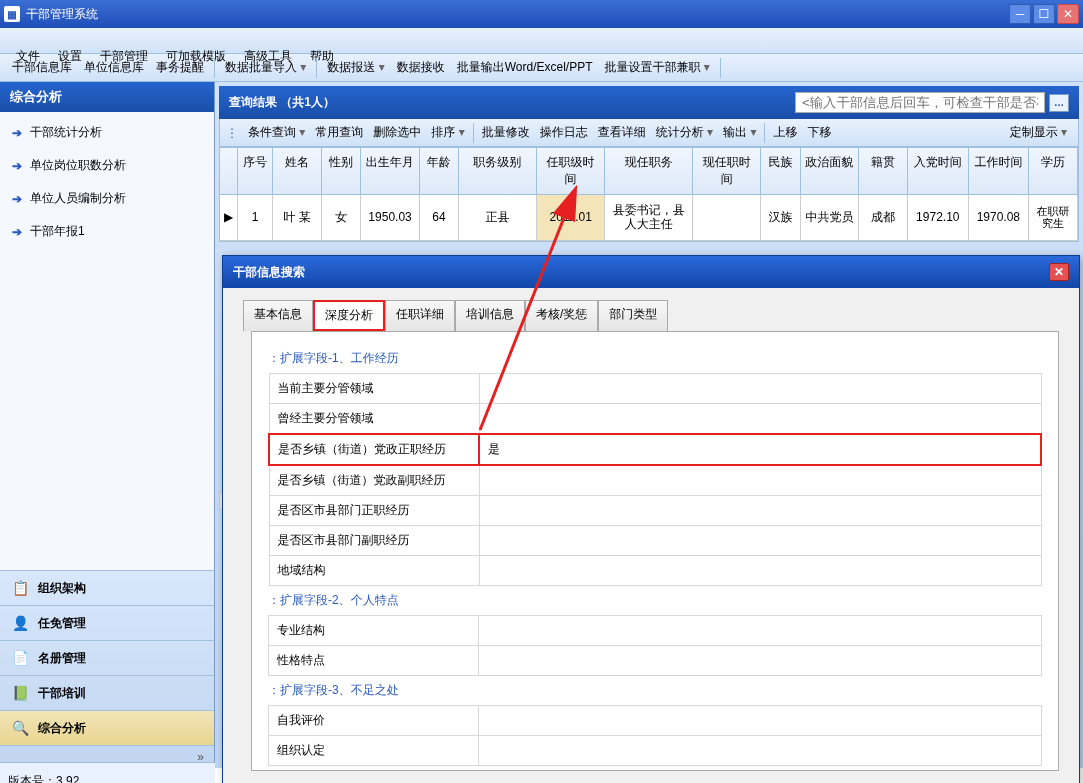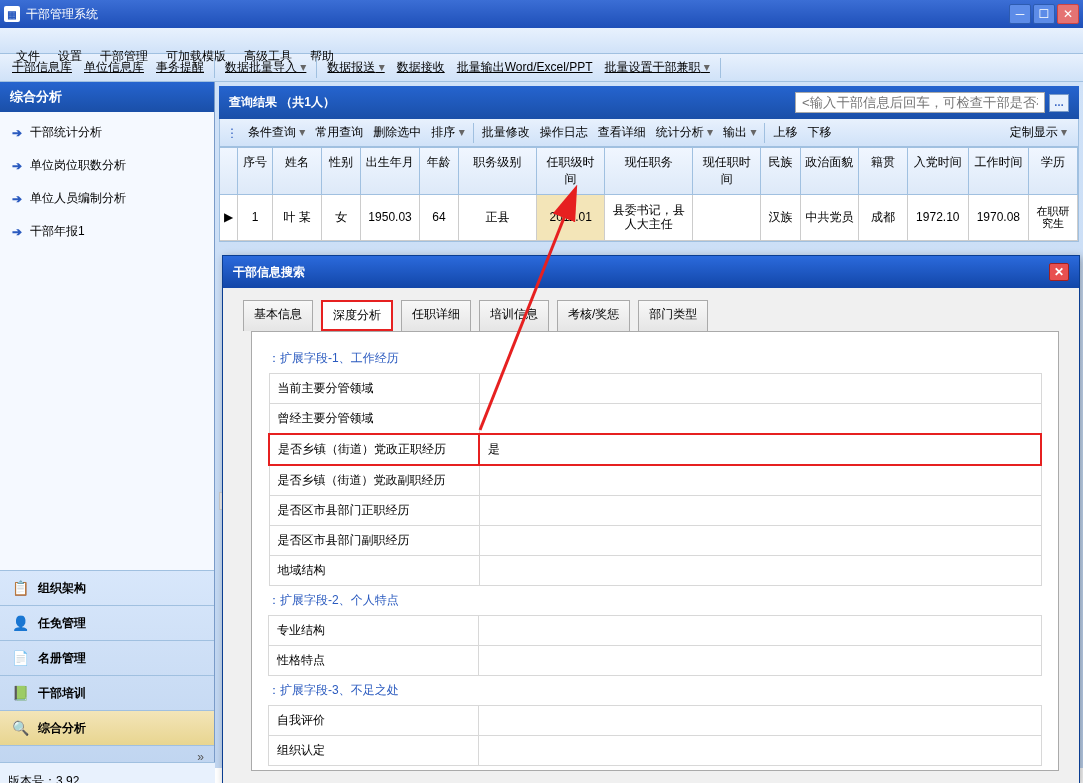"干部信息库" .toolbar { text-decoration: underline -> none }
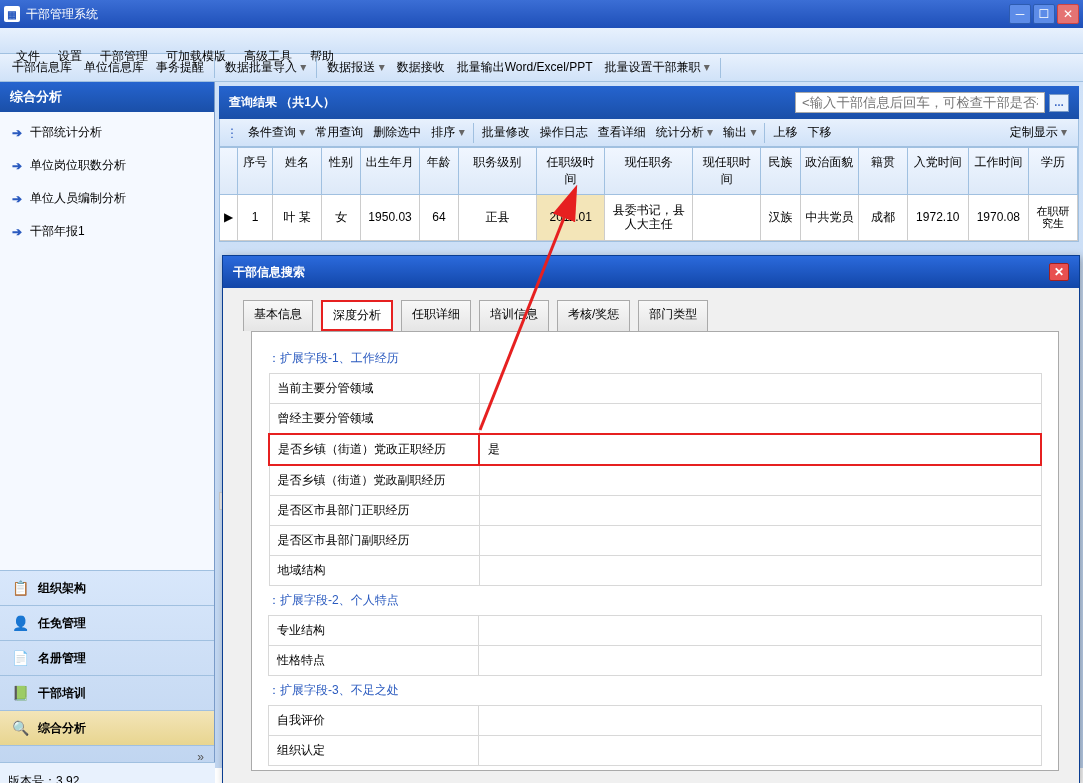"基本信息" .tabs { gap: 8px -> none }
